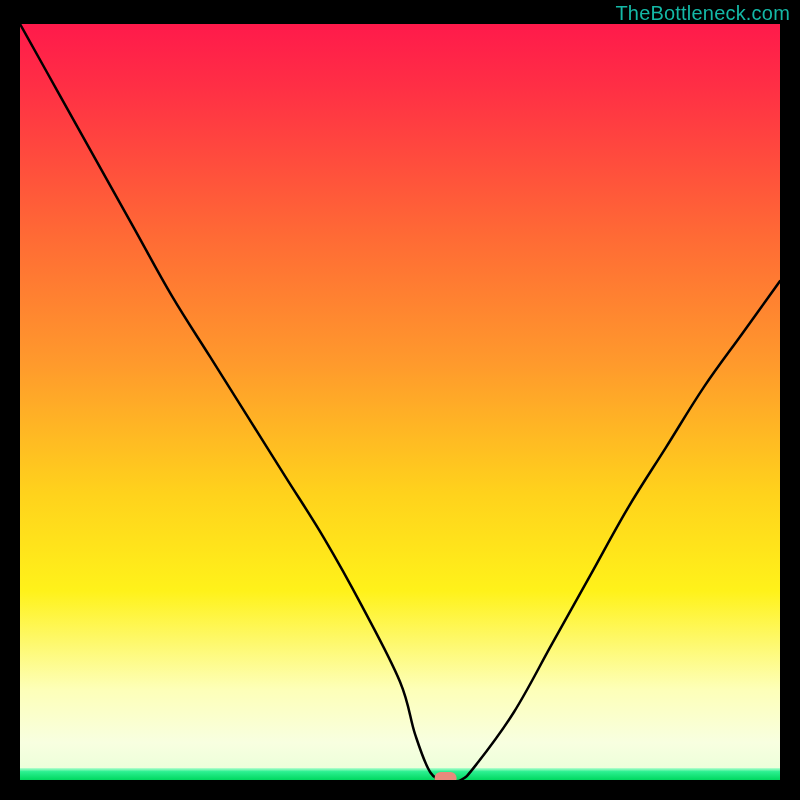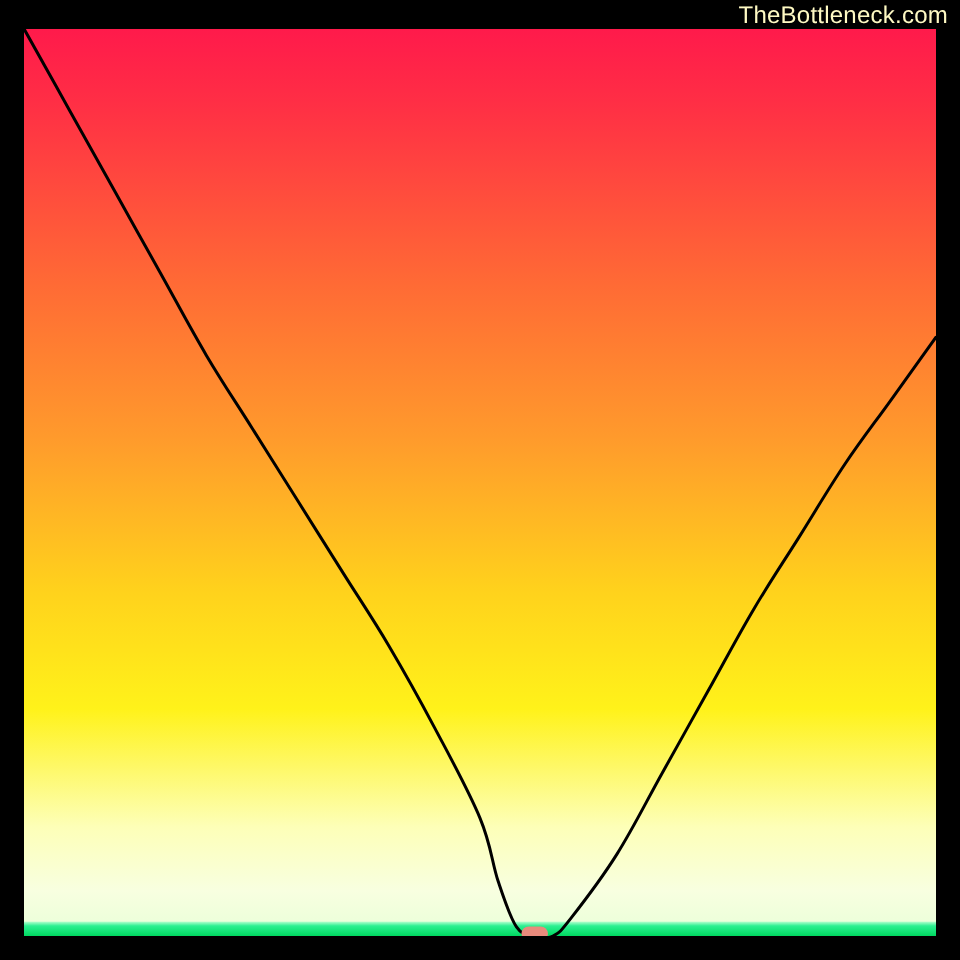"TheBottleneck.com" .watermark { color: #fef9c3 -> #14b8a6 }
